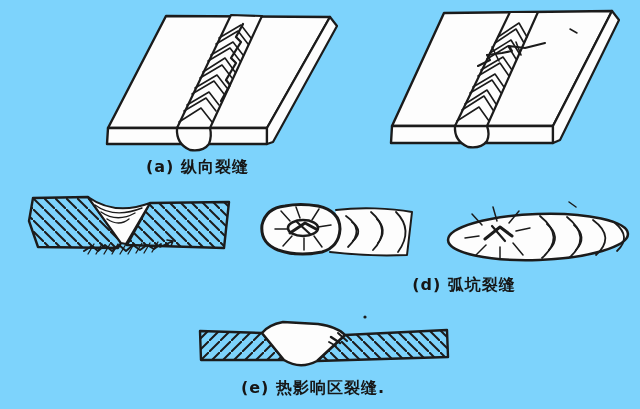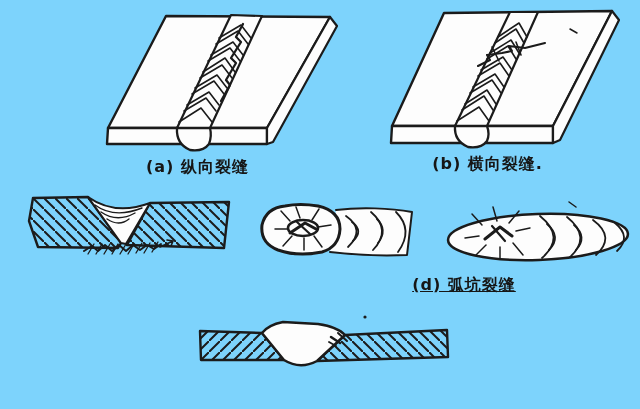"(b) 横向裂缝." div.cap { html: <div>(b) 横向裂缝.</div> -> none }
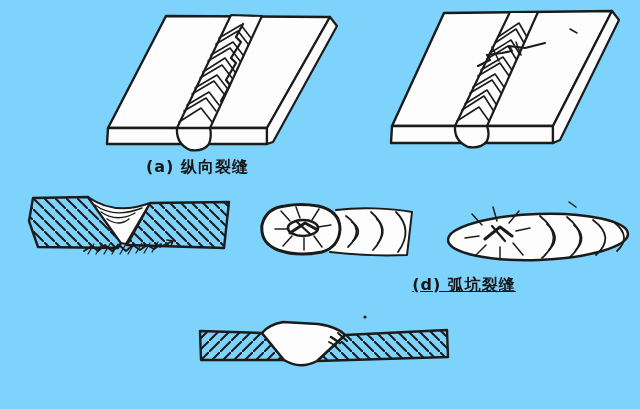"(d) 弧坑裂缝" #cap-d { text-decoration: underline -> none }
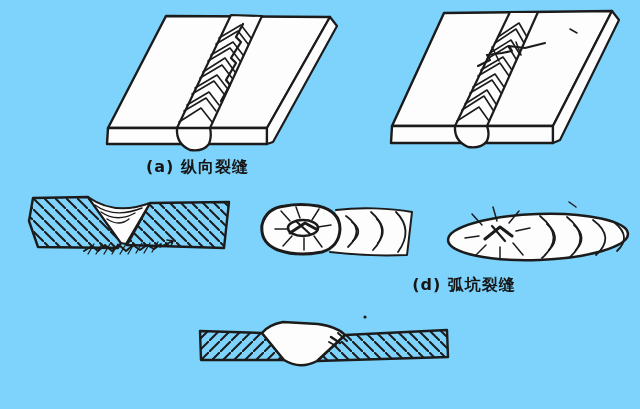"(e) 热影响区裂缝." div.cap { html: none -> <div>(e) 热影响区裂缝.</div> }
